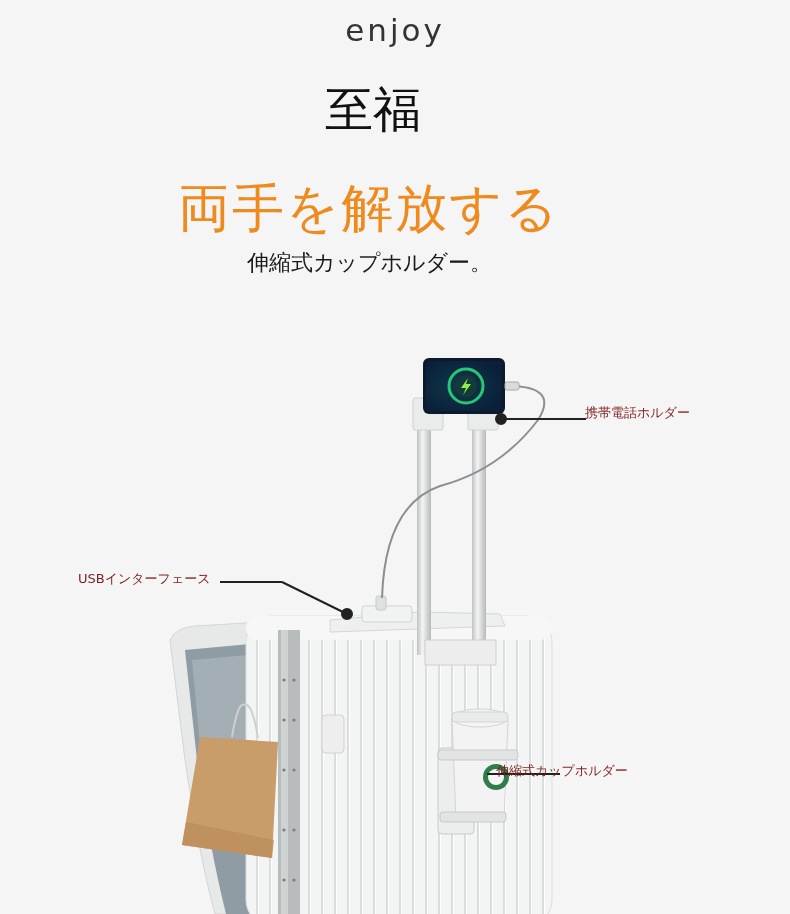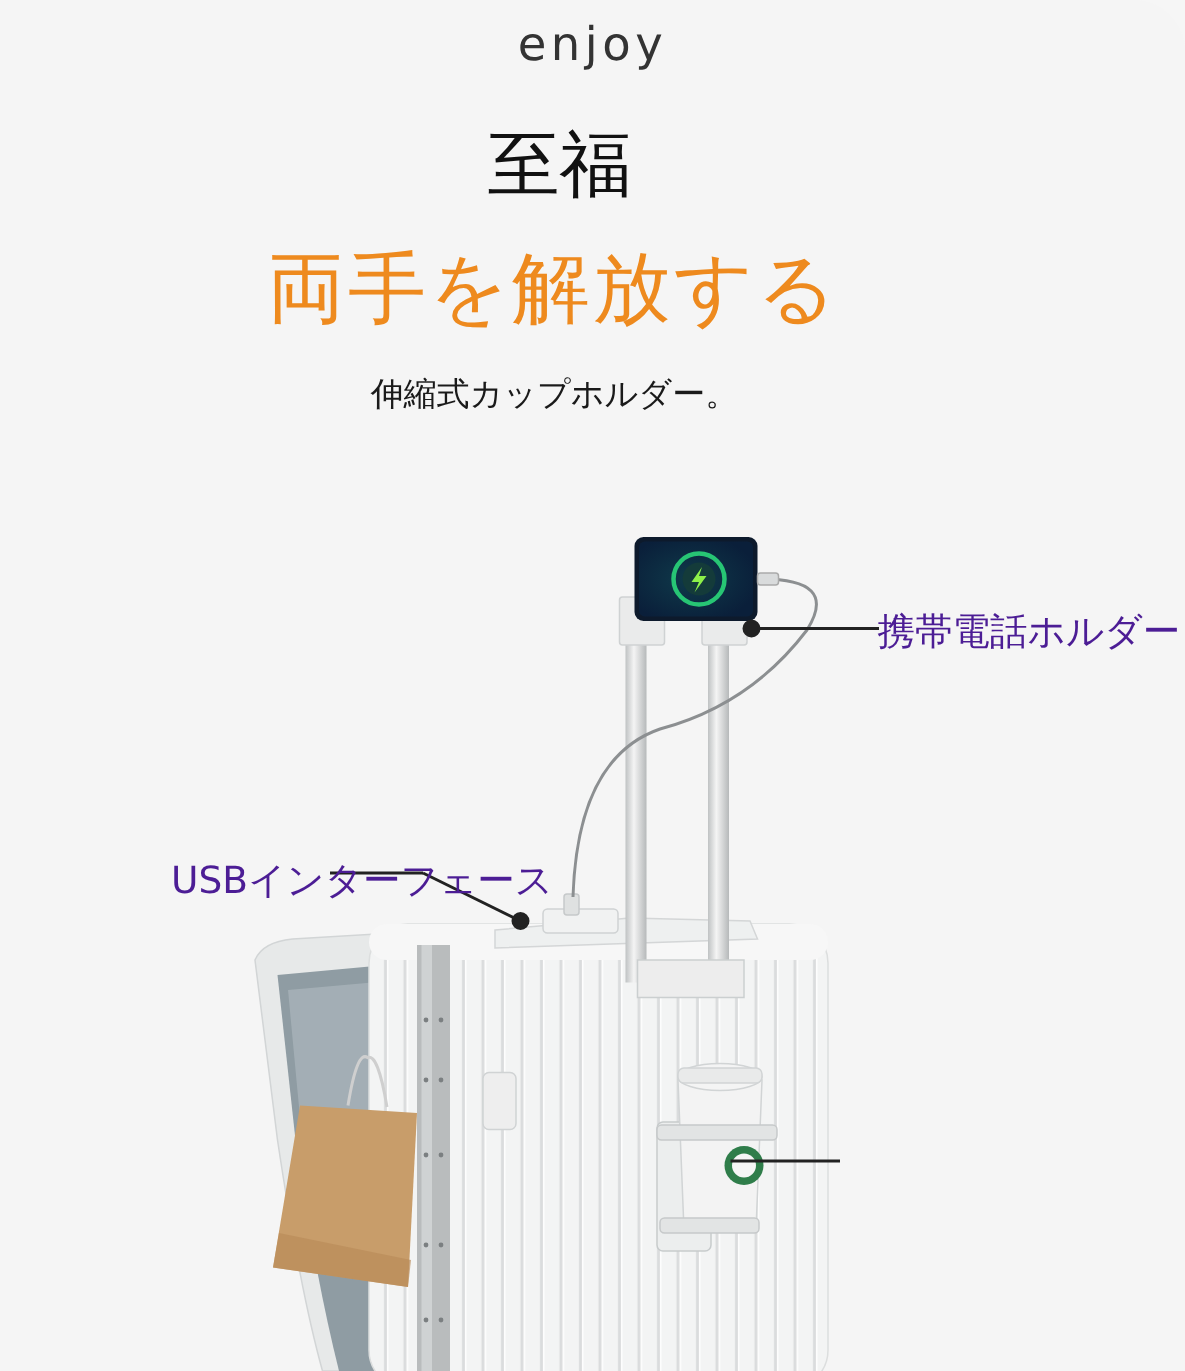"両手を解放する" .headline { top: 158px -> 174px }
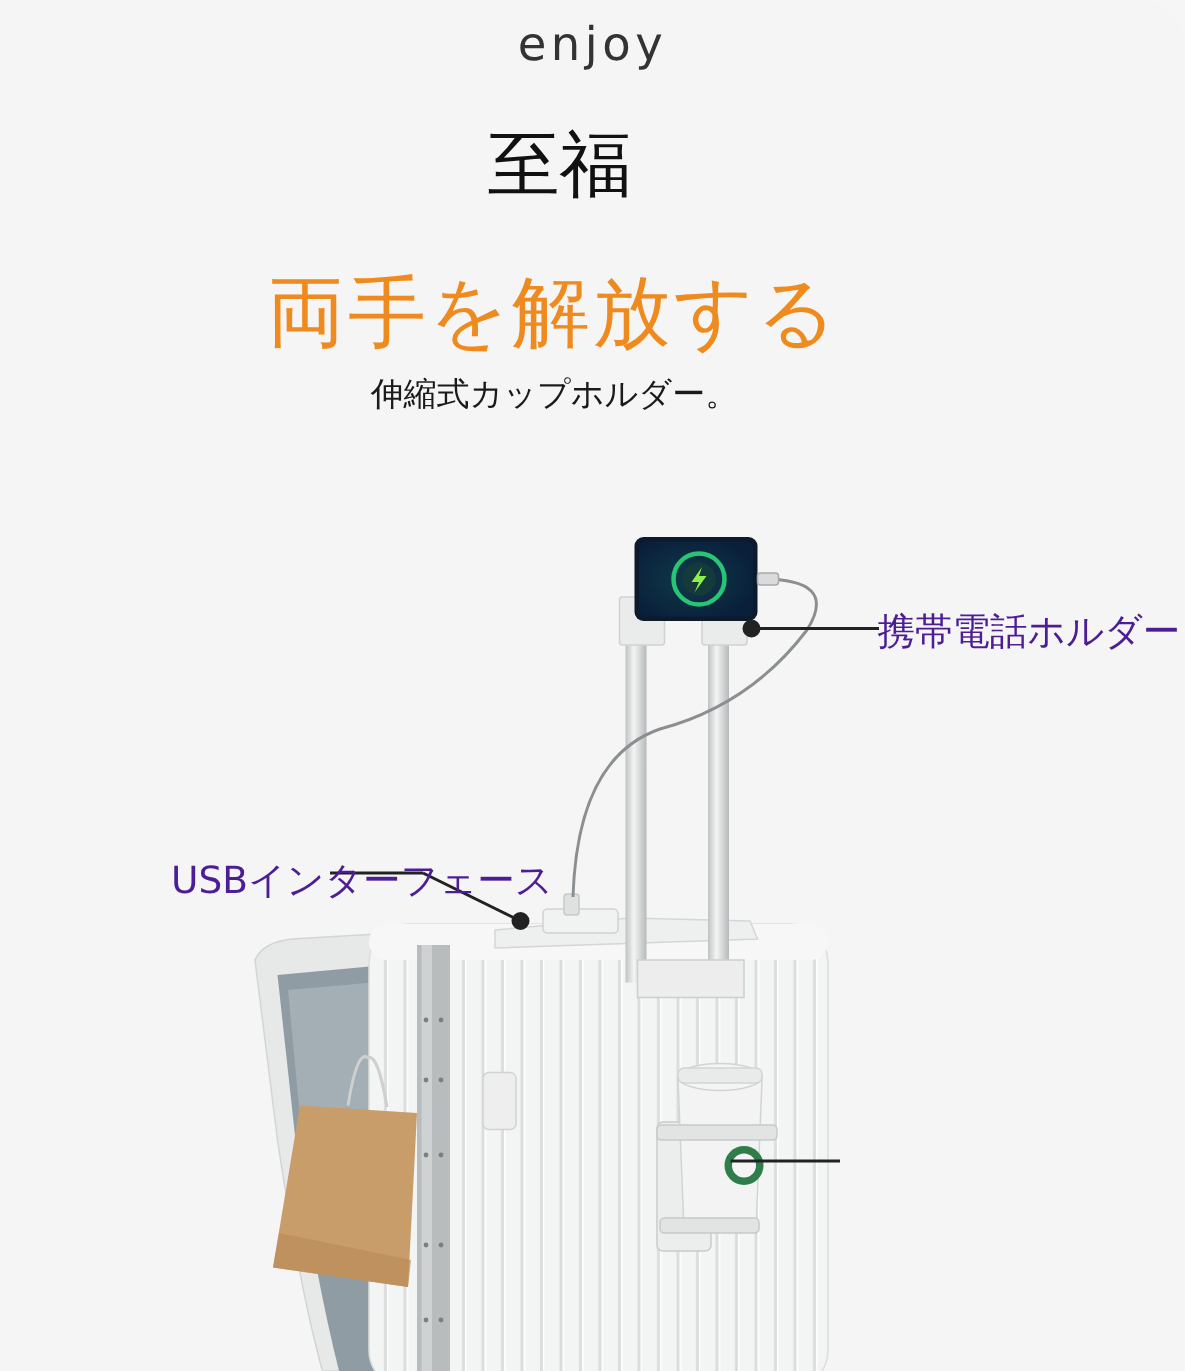"携帯電話ホルダー" .callout { color: #4c1d95 -> #7f1d1d; font-size: 25px -> 13px }
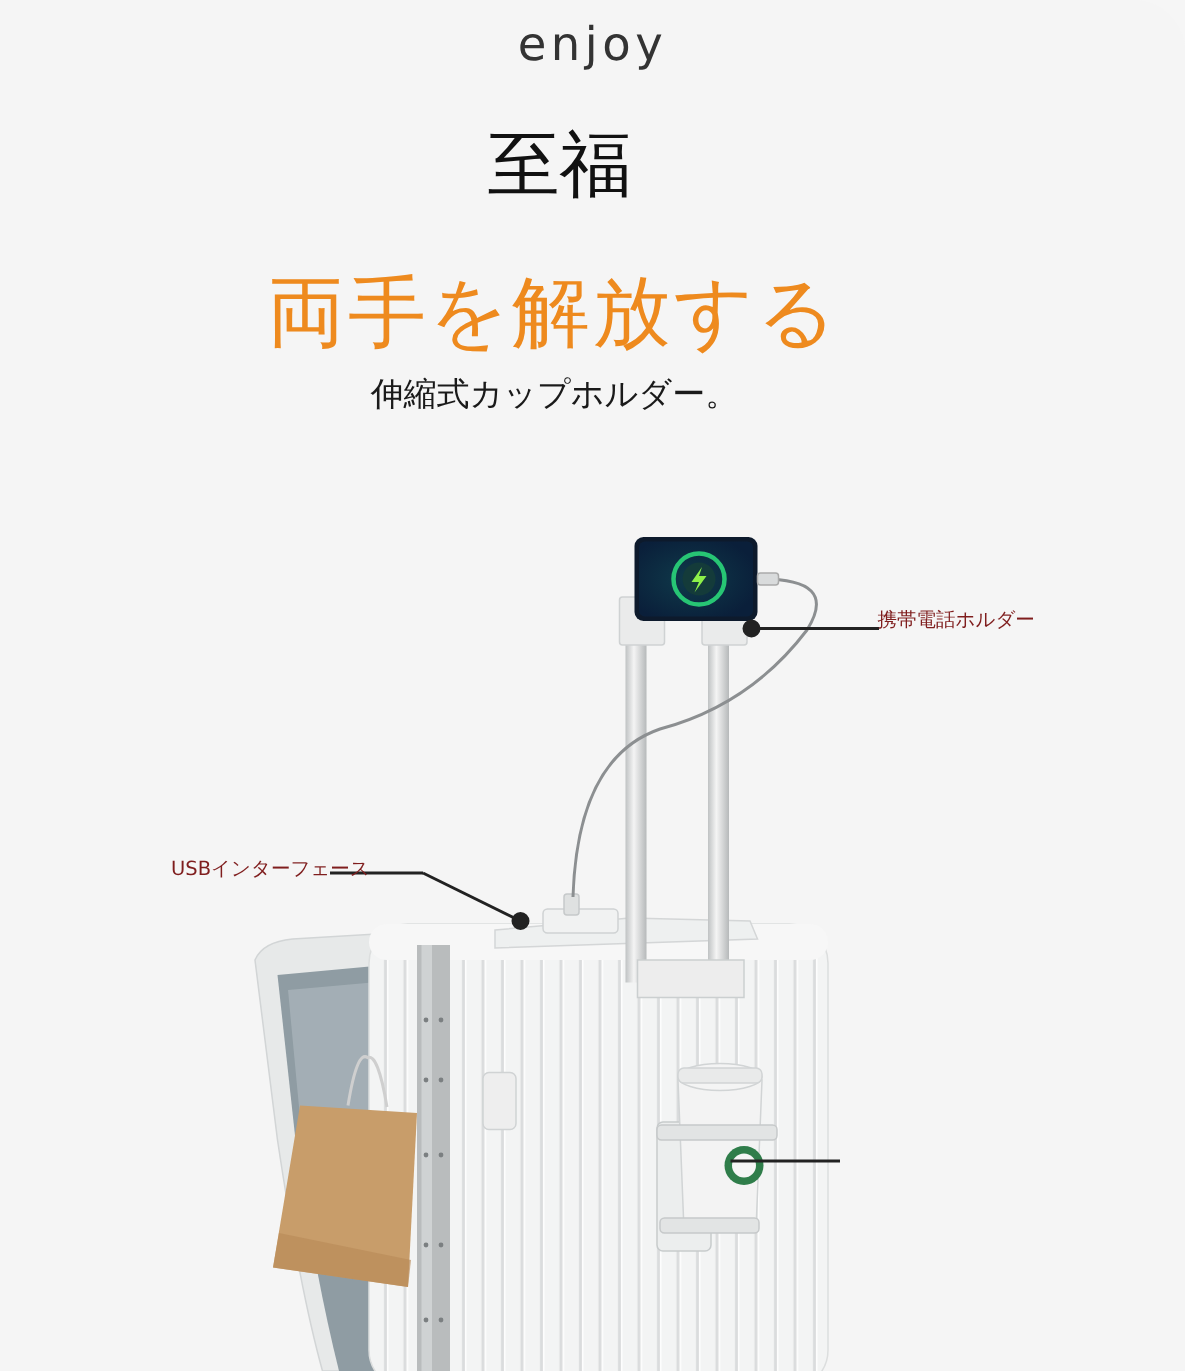"USBインターフェース" div.callout { margin-left: 36px -> none }
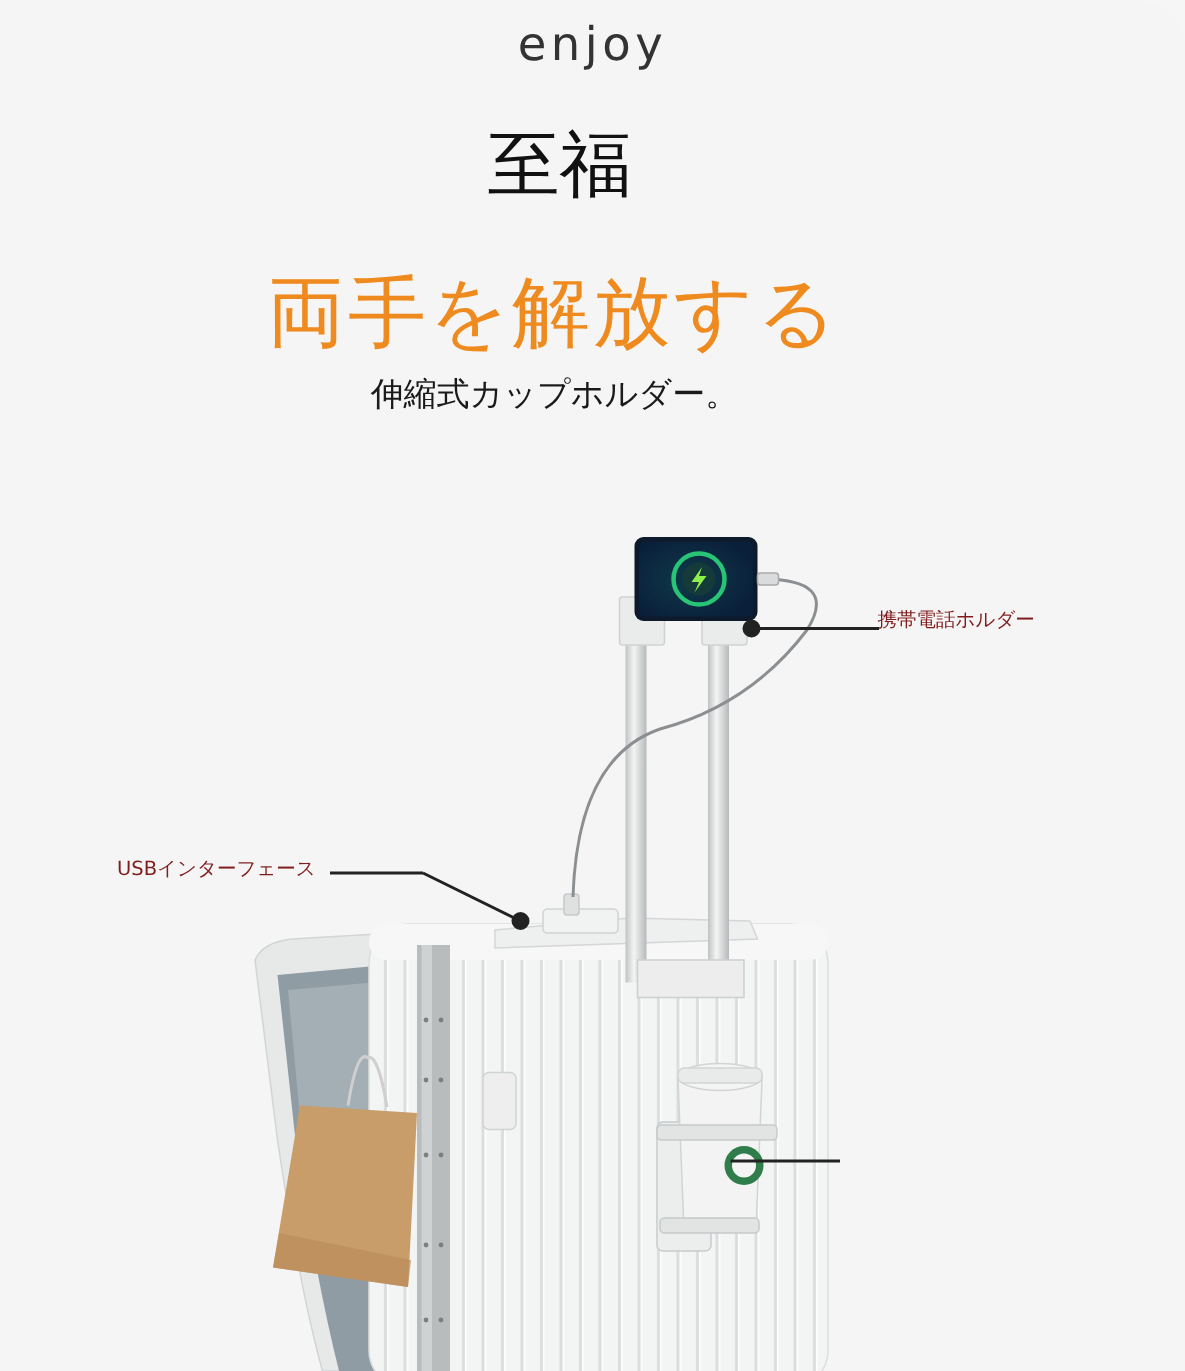"伸縮式カップホルダー" div.callout { html: none -> <div>伸縮式カップホルダー</div> }
